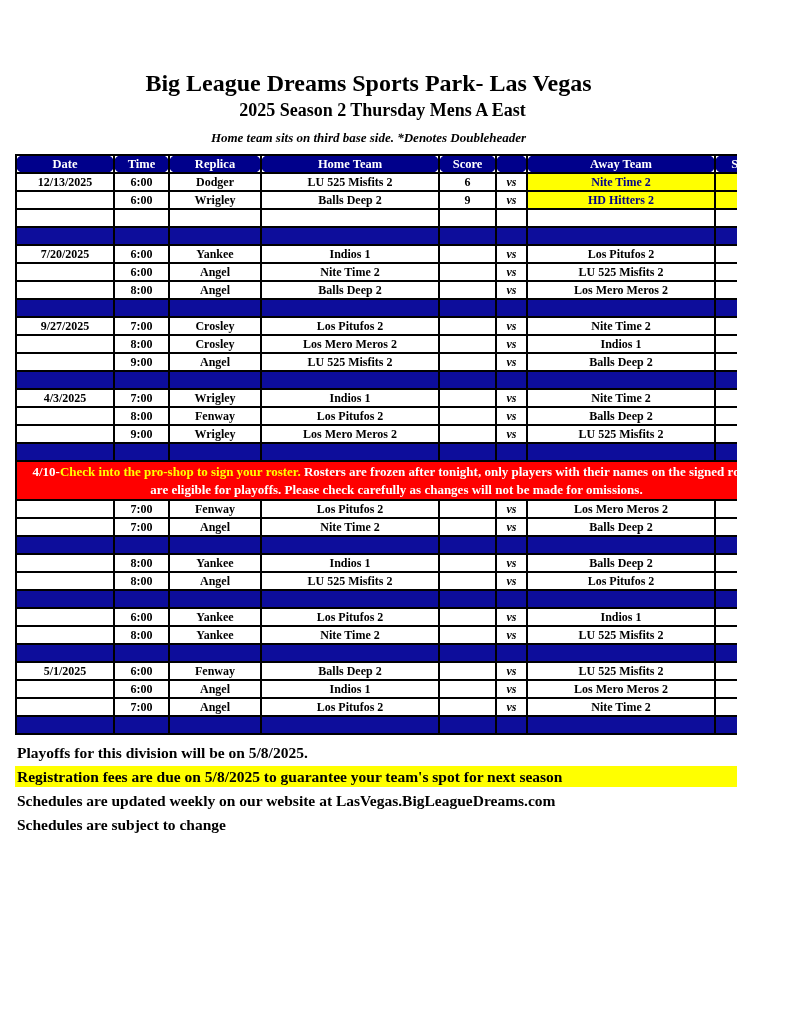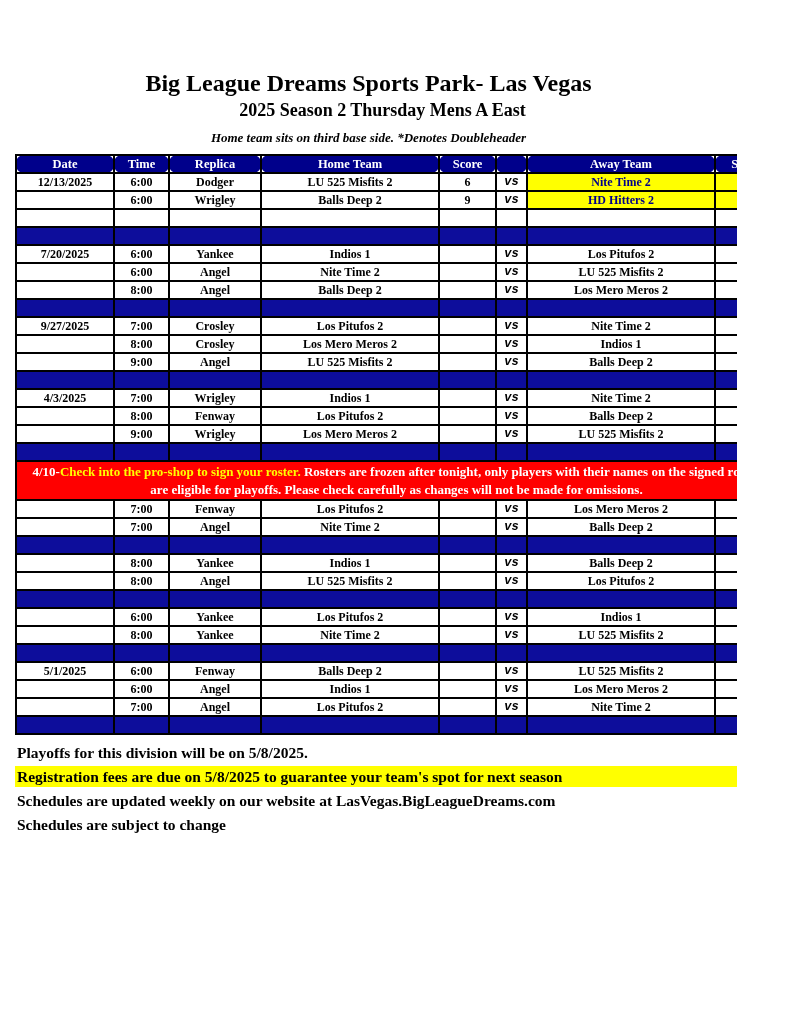"vs" td.vs-cell { font-family: Liberation Mono, monospace -> none }
